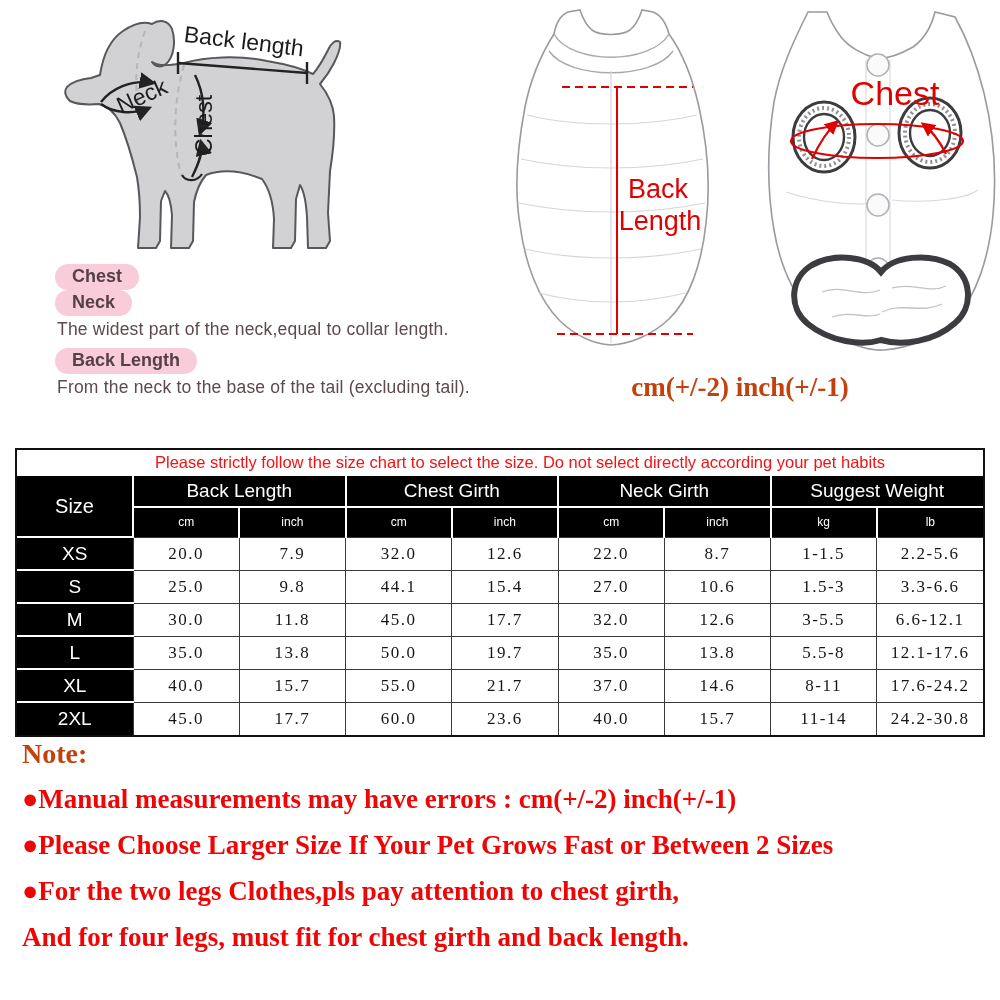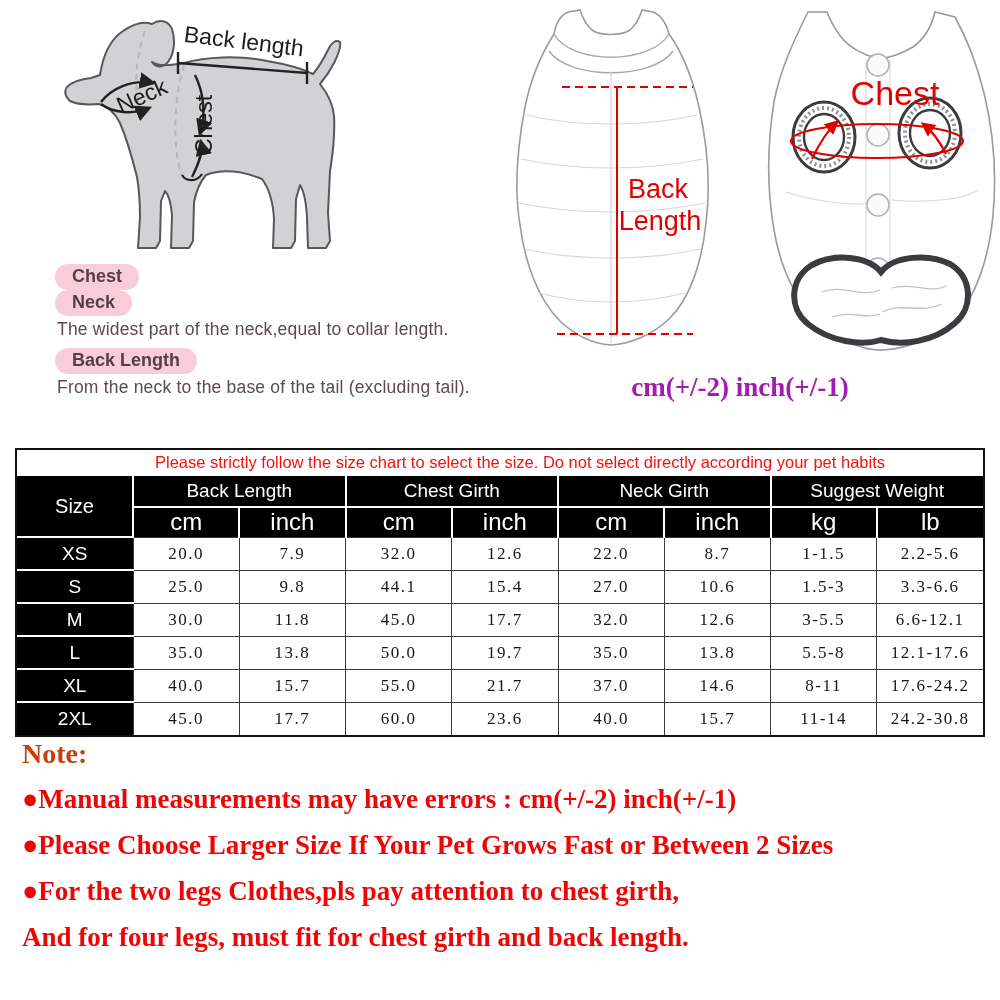"cm(+/-2) inch(+/-1)" #tolerance { color: #a21caf -> #c2410c }
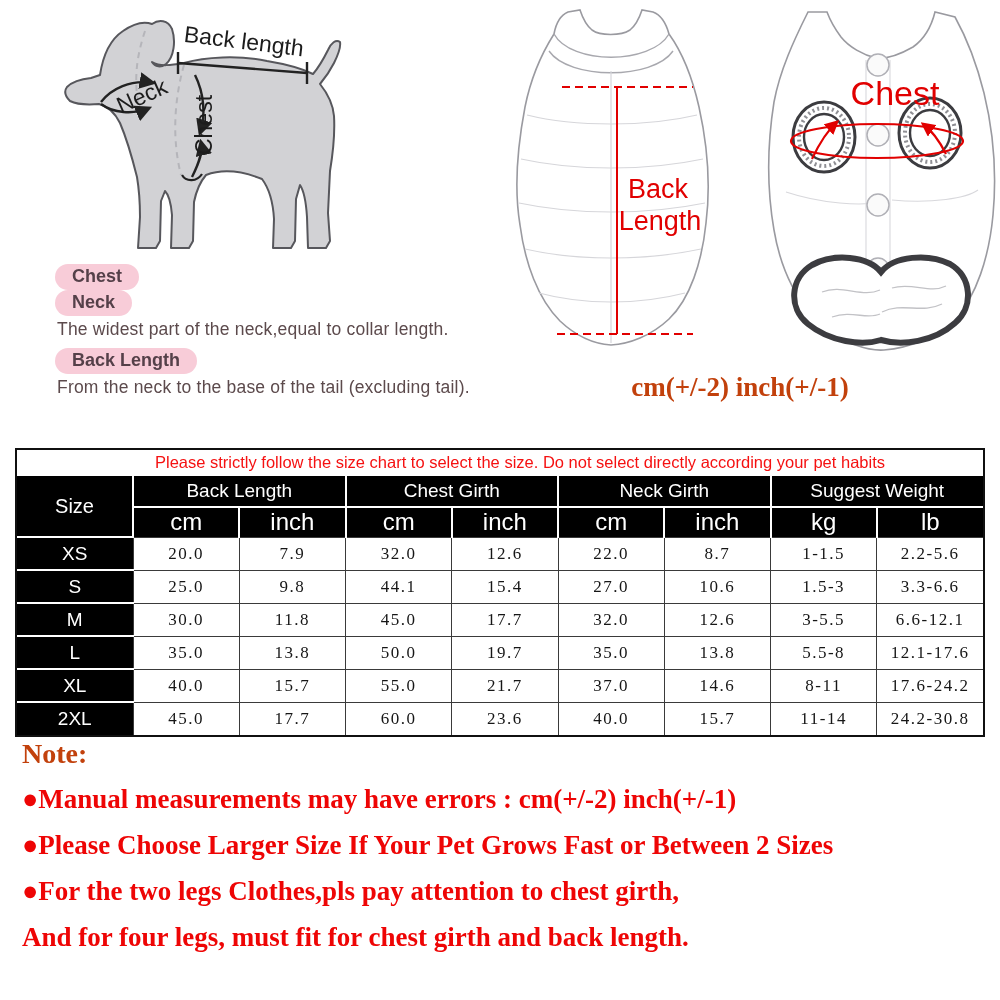"cm" th.blk.unit { font-size: 24px -> 12px }
